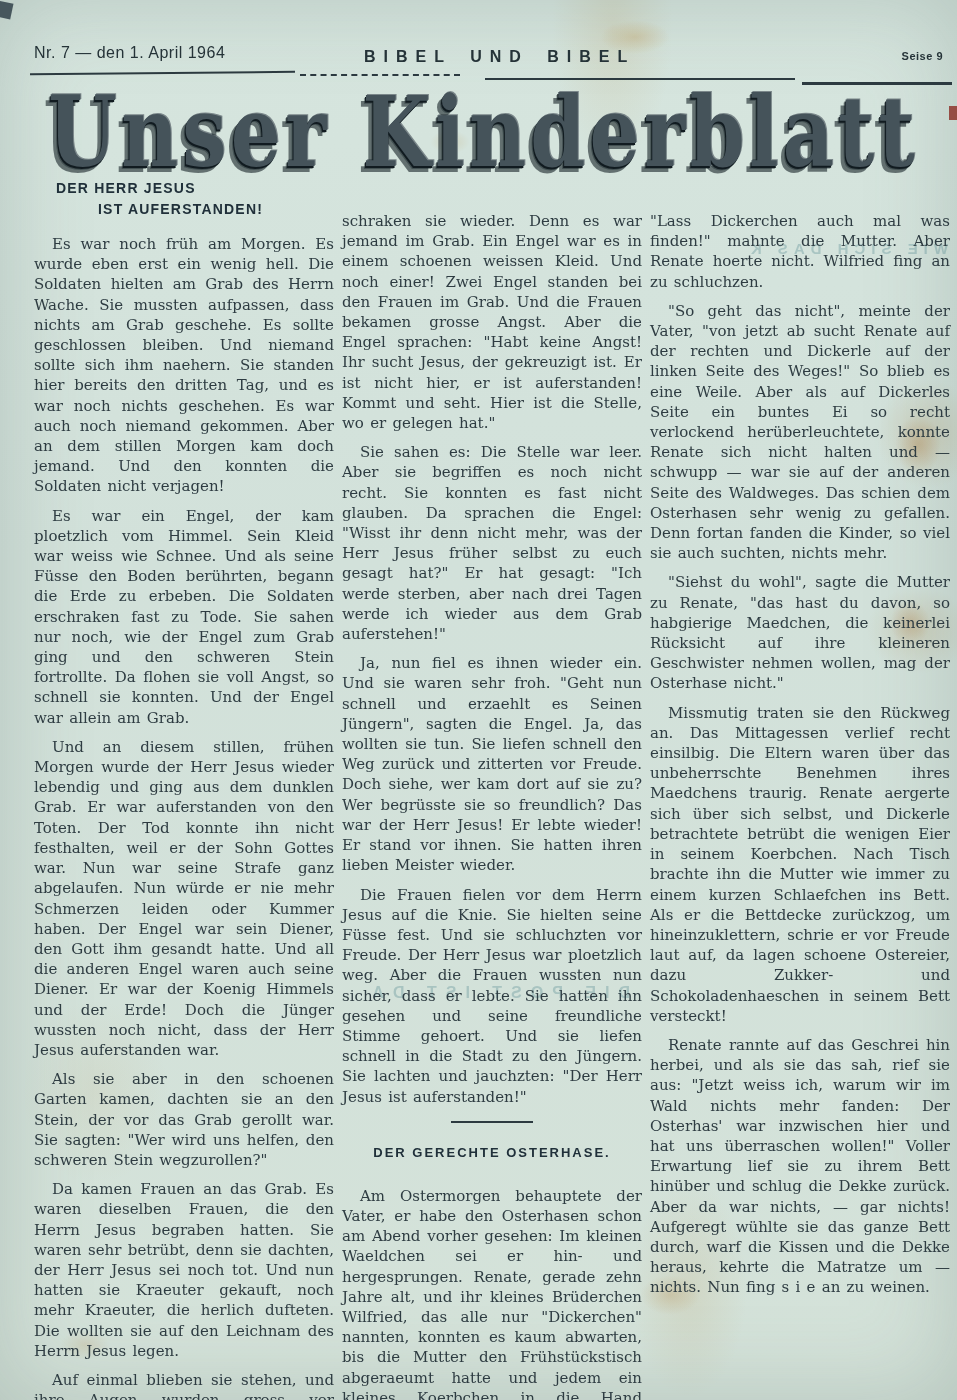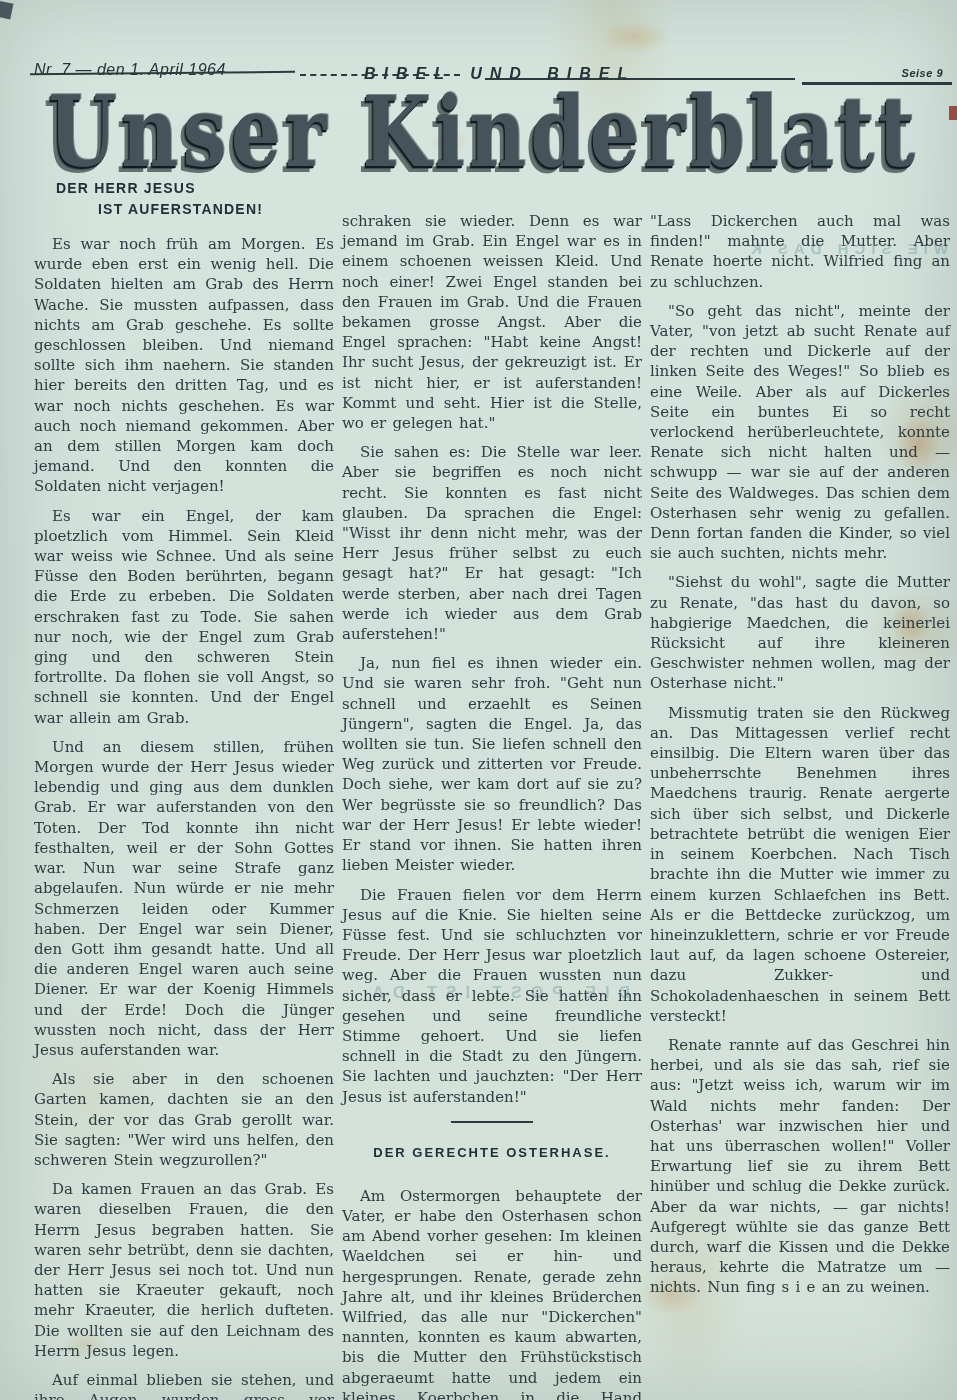"Nr. 7 — den 1." .header { font-style: italic -> none; top: 59px -> 42px }
